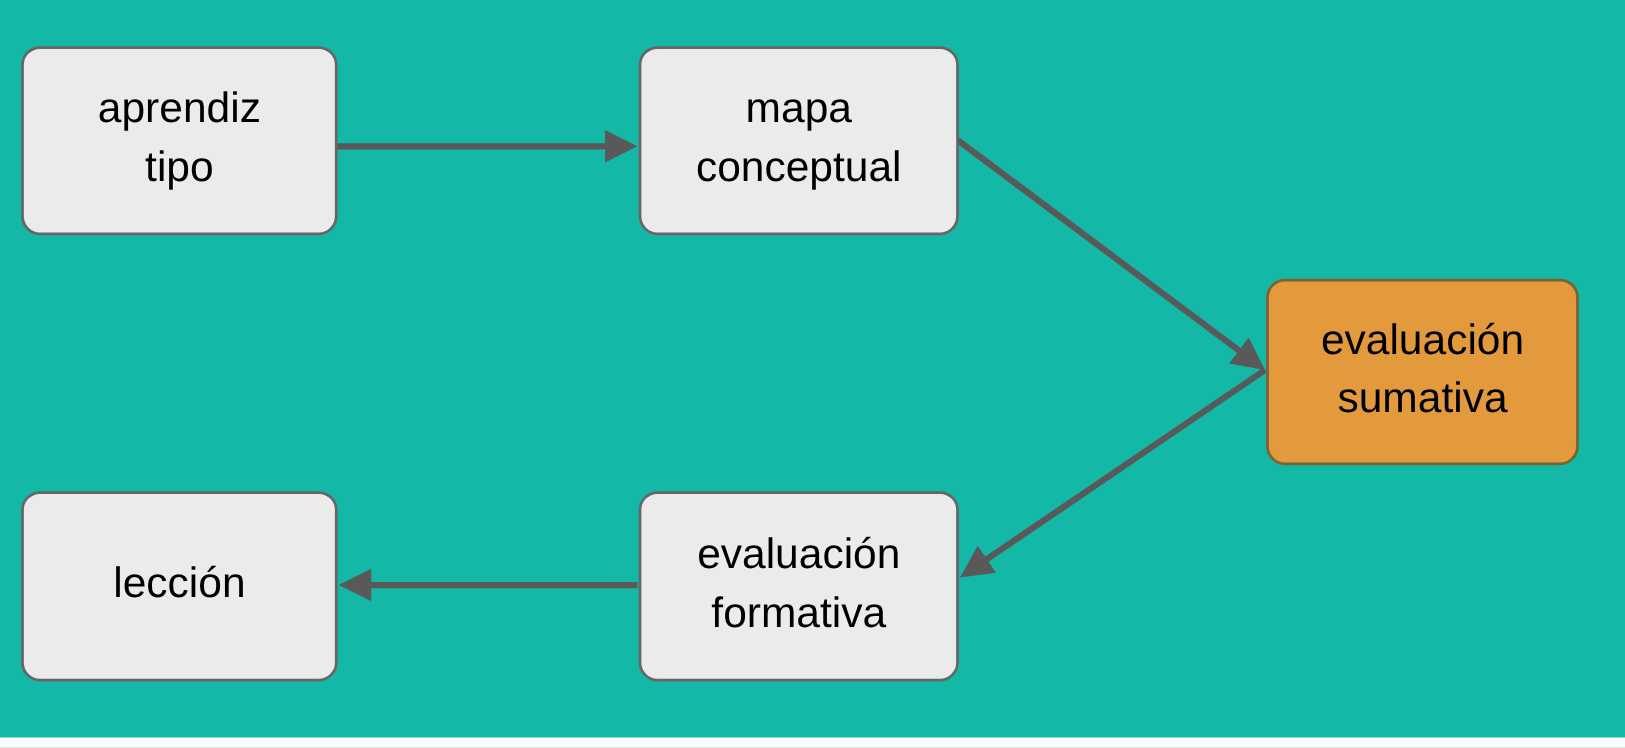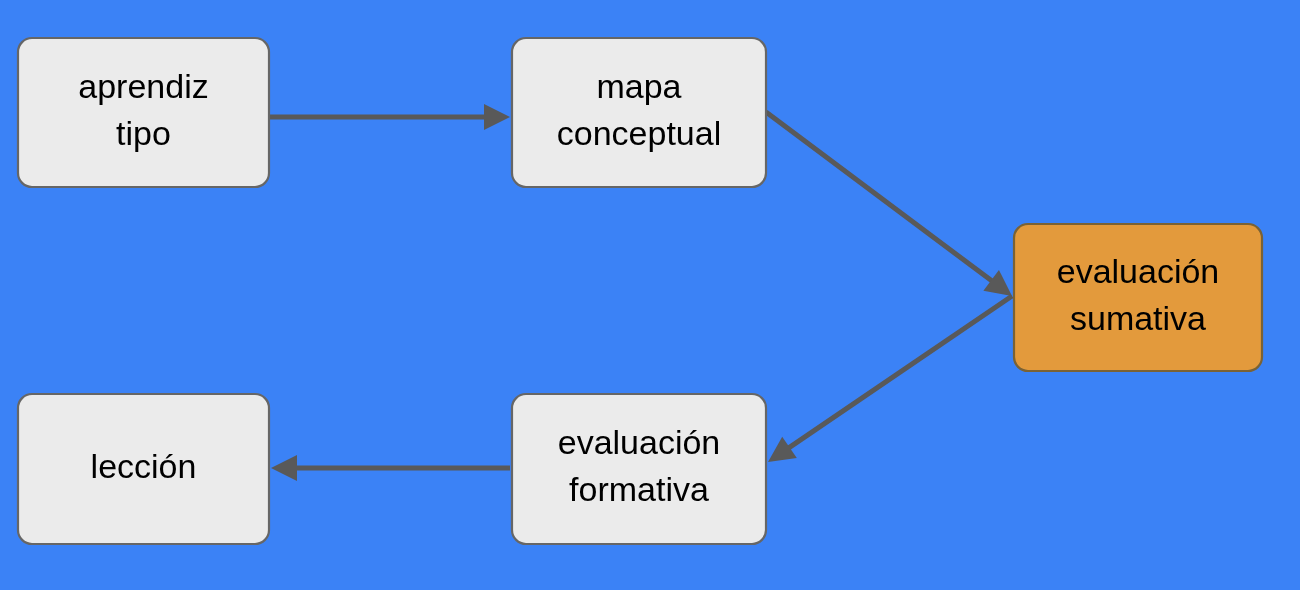"aprendiz" #diagram-root { background: #3b82f6 -> #14b8a6 }
